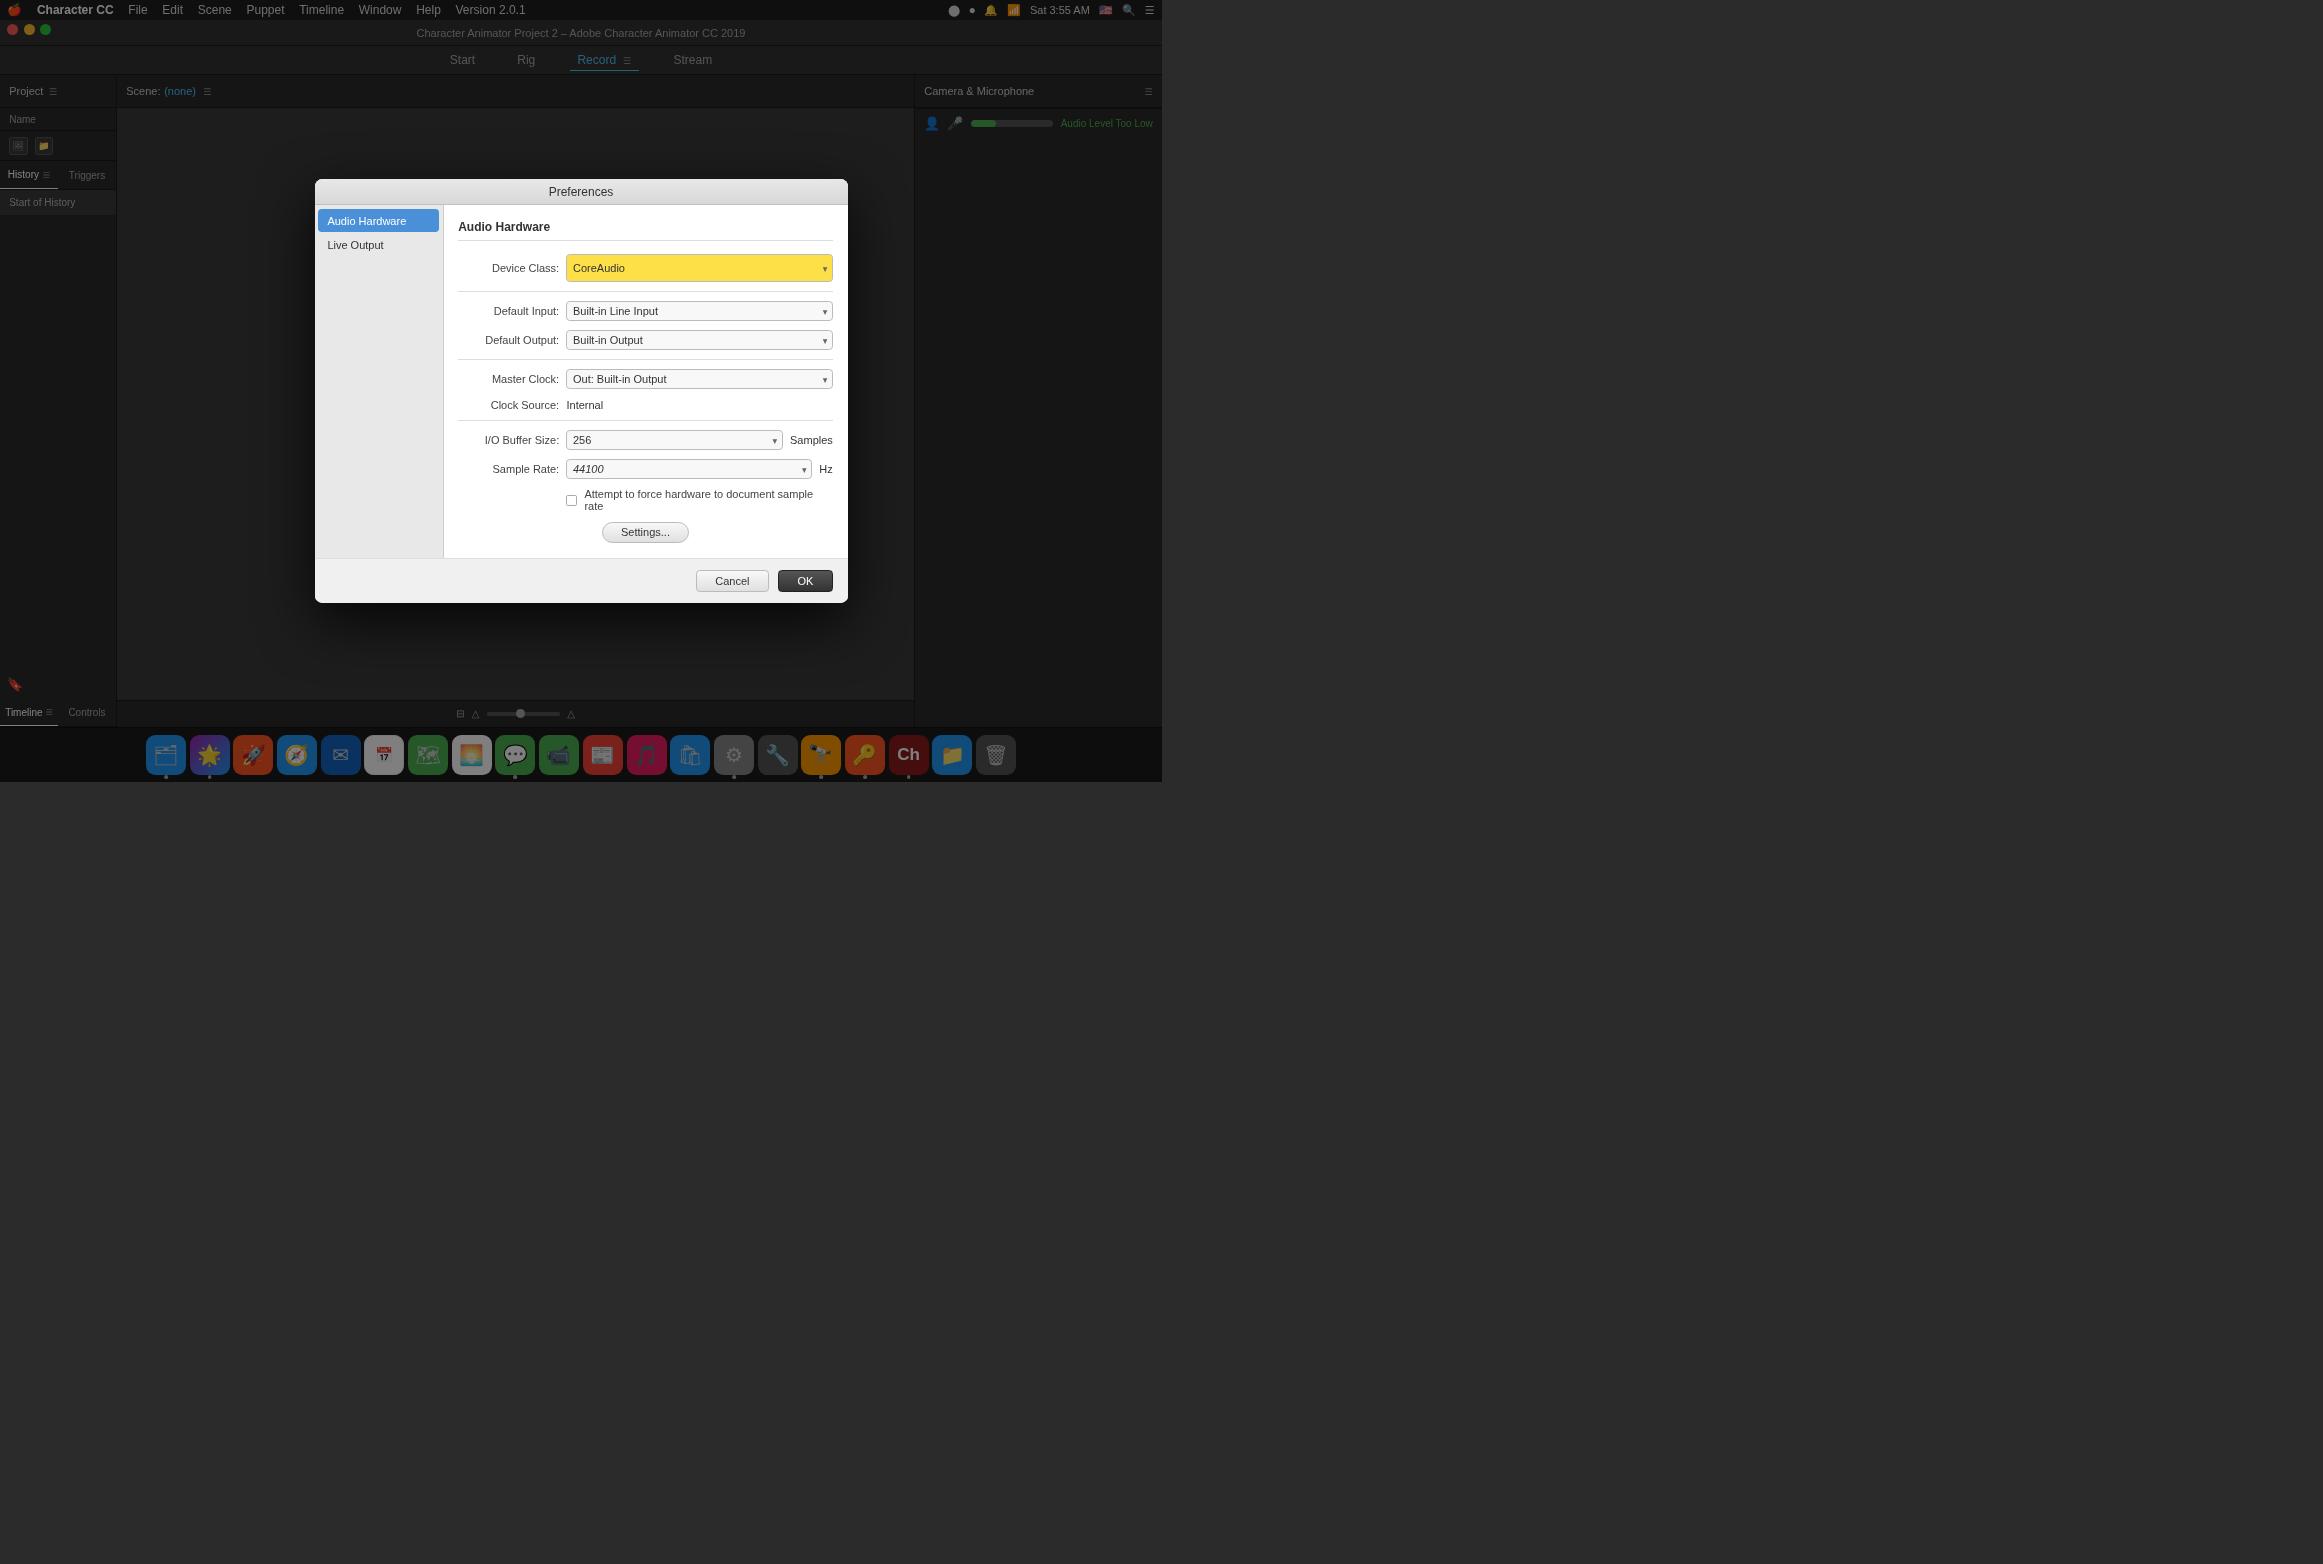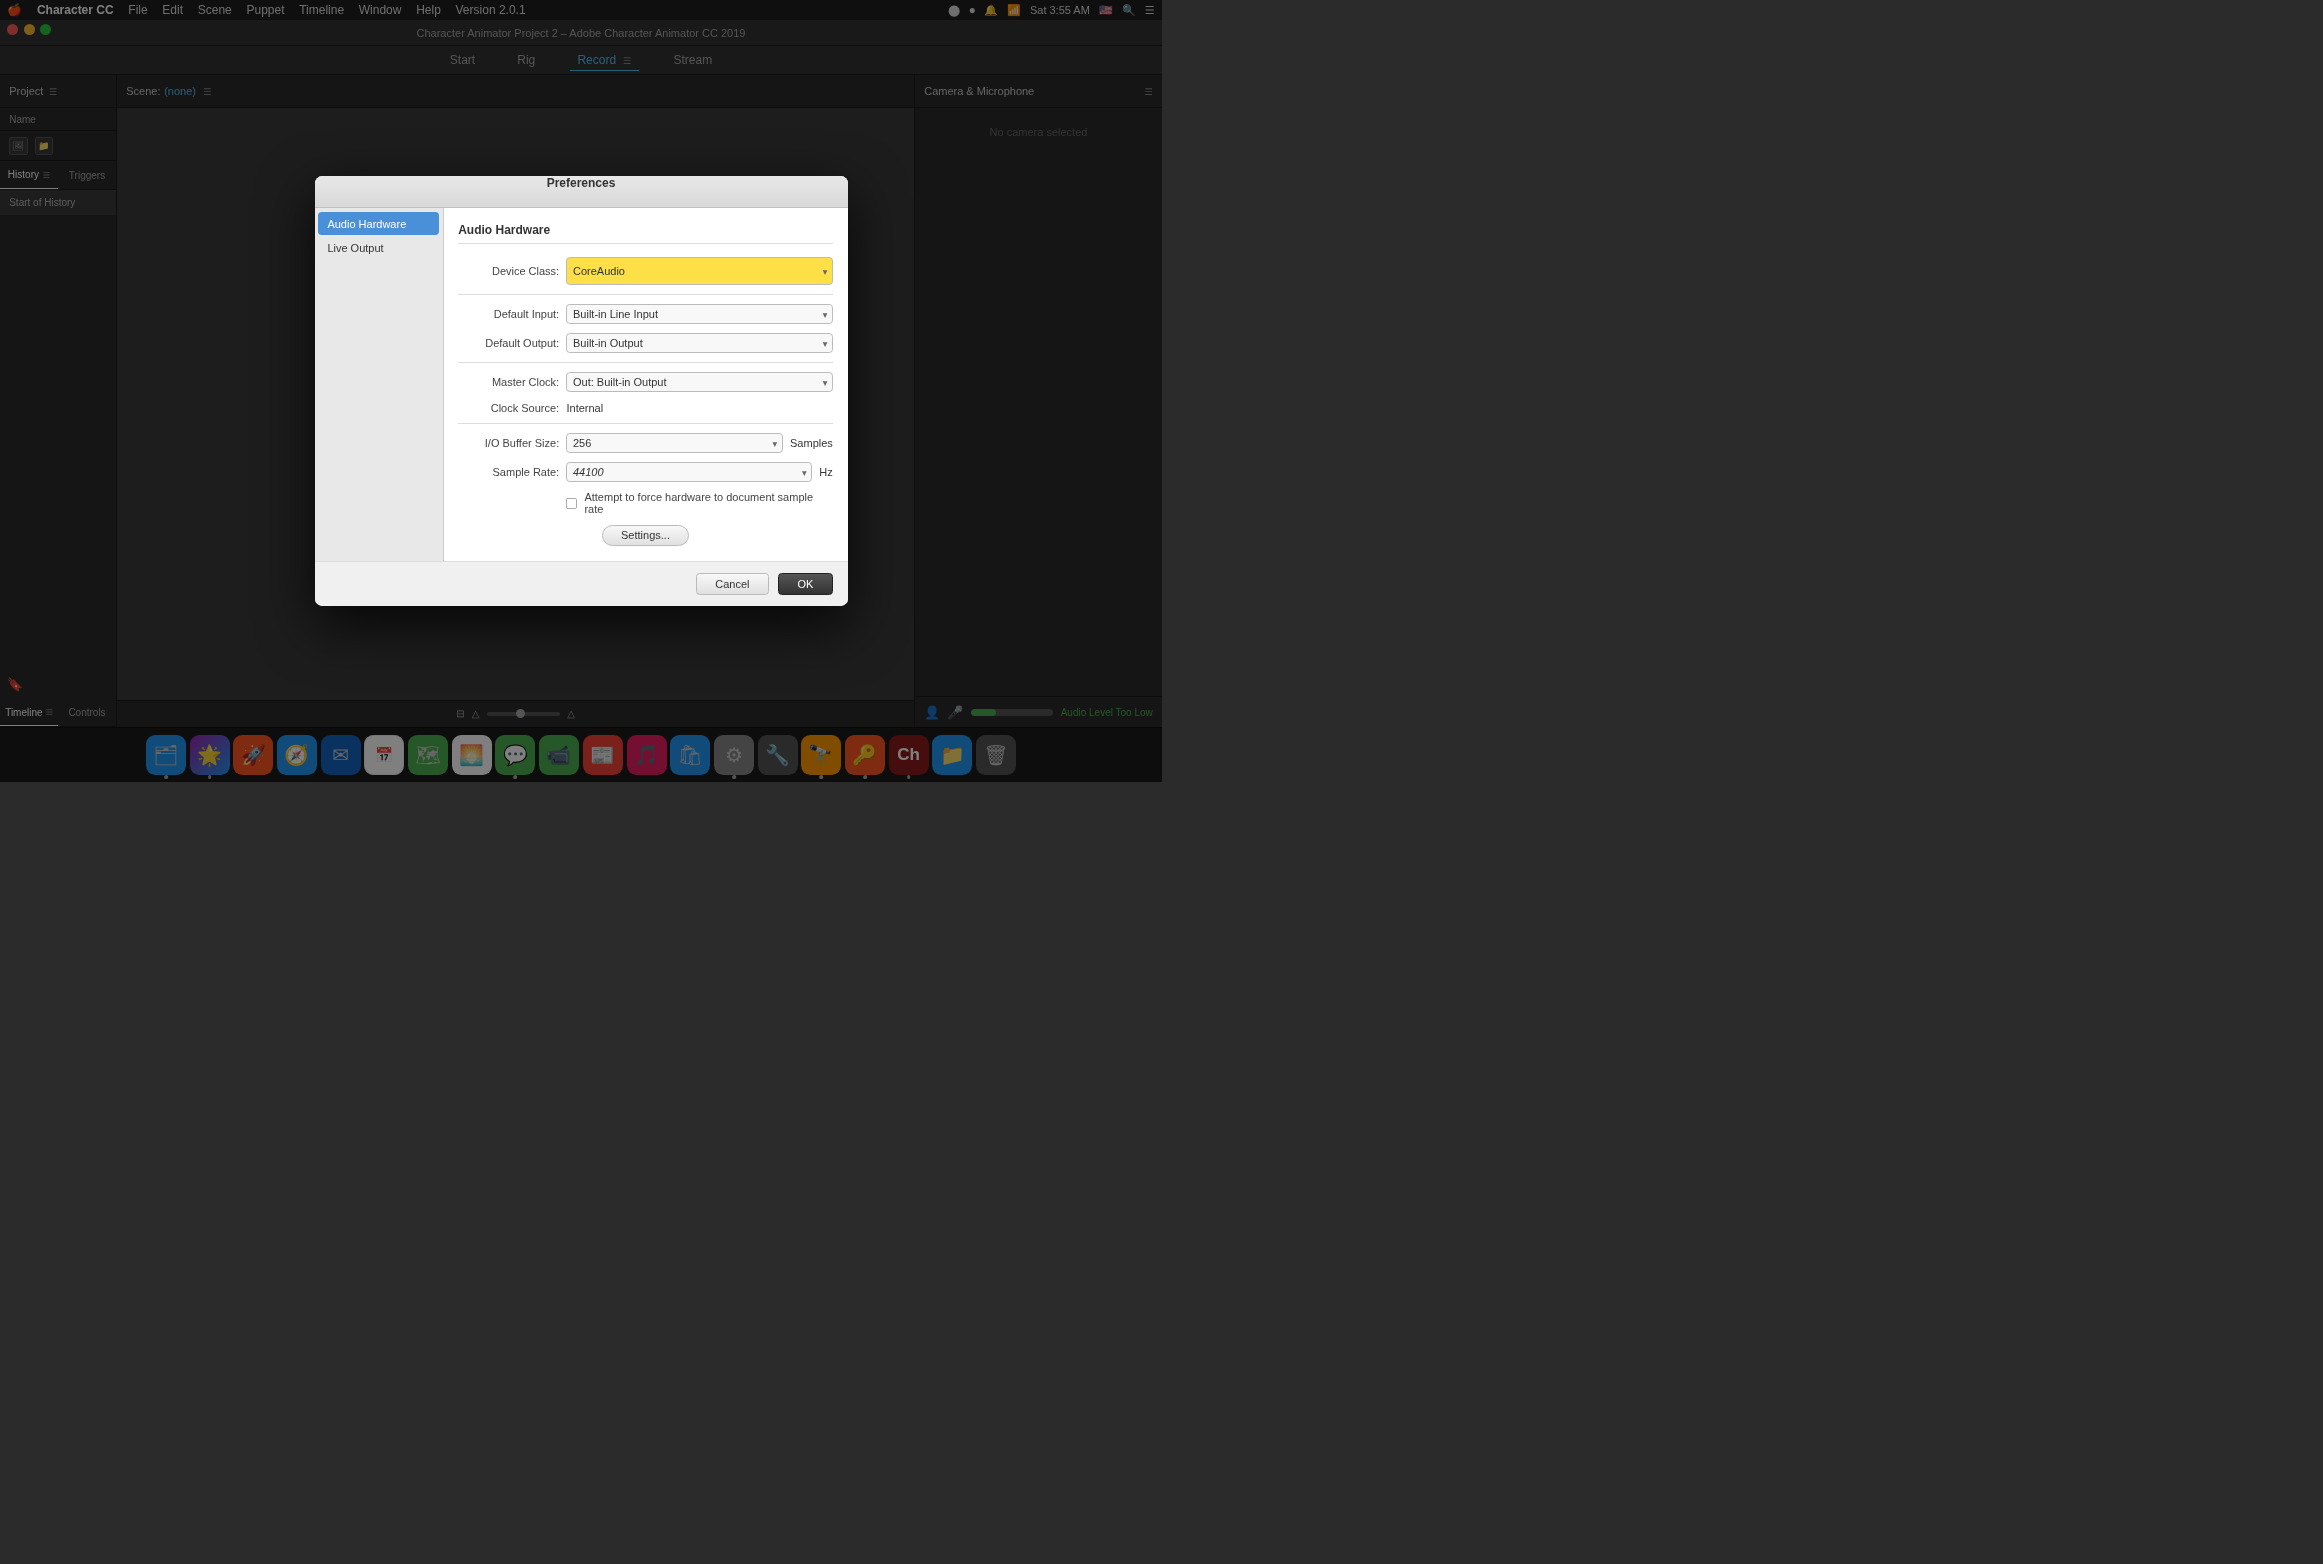"No camera selected" div.cam-content { html: <div> <span>No camera selected</span> </div> -> none }
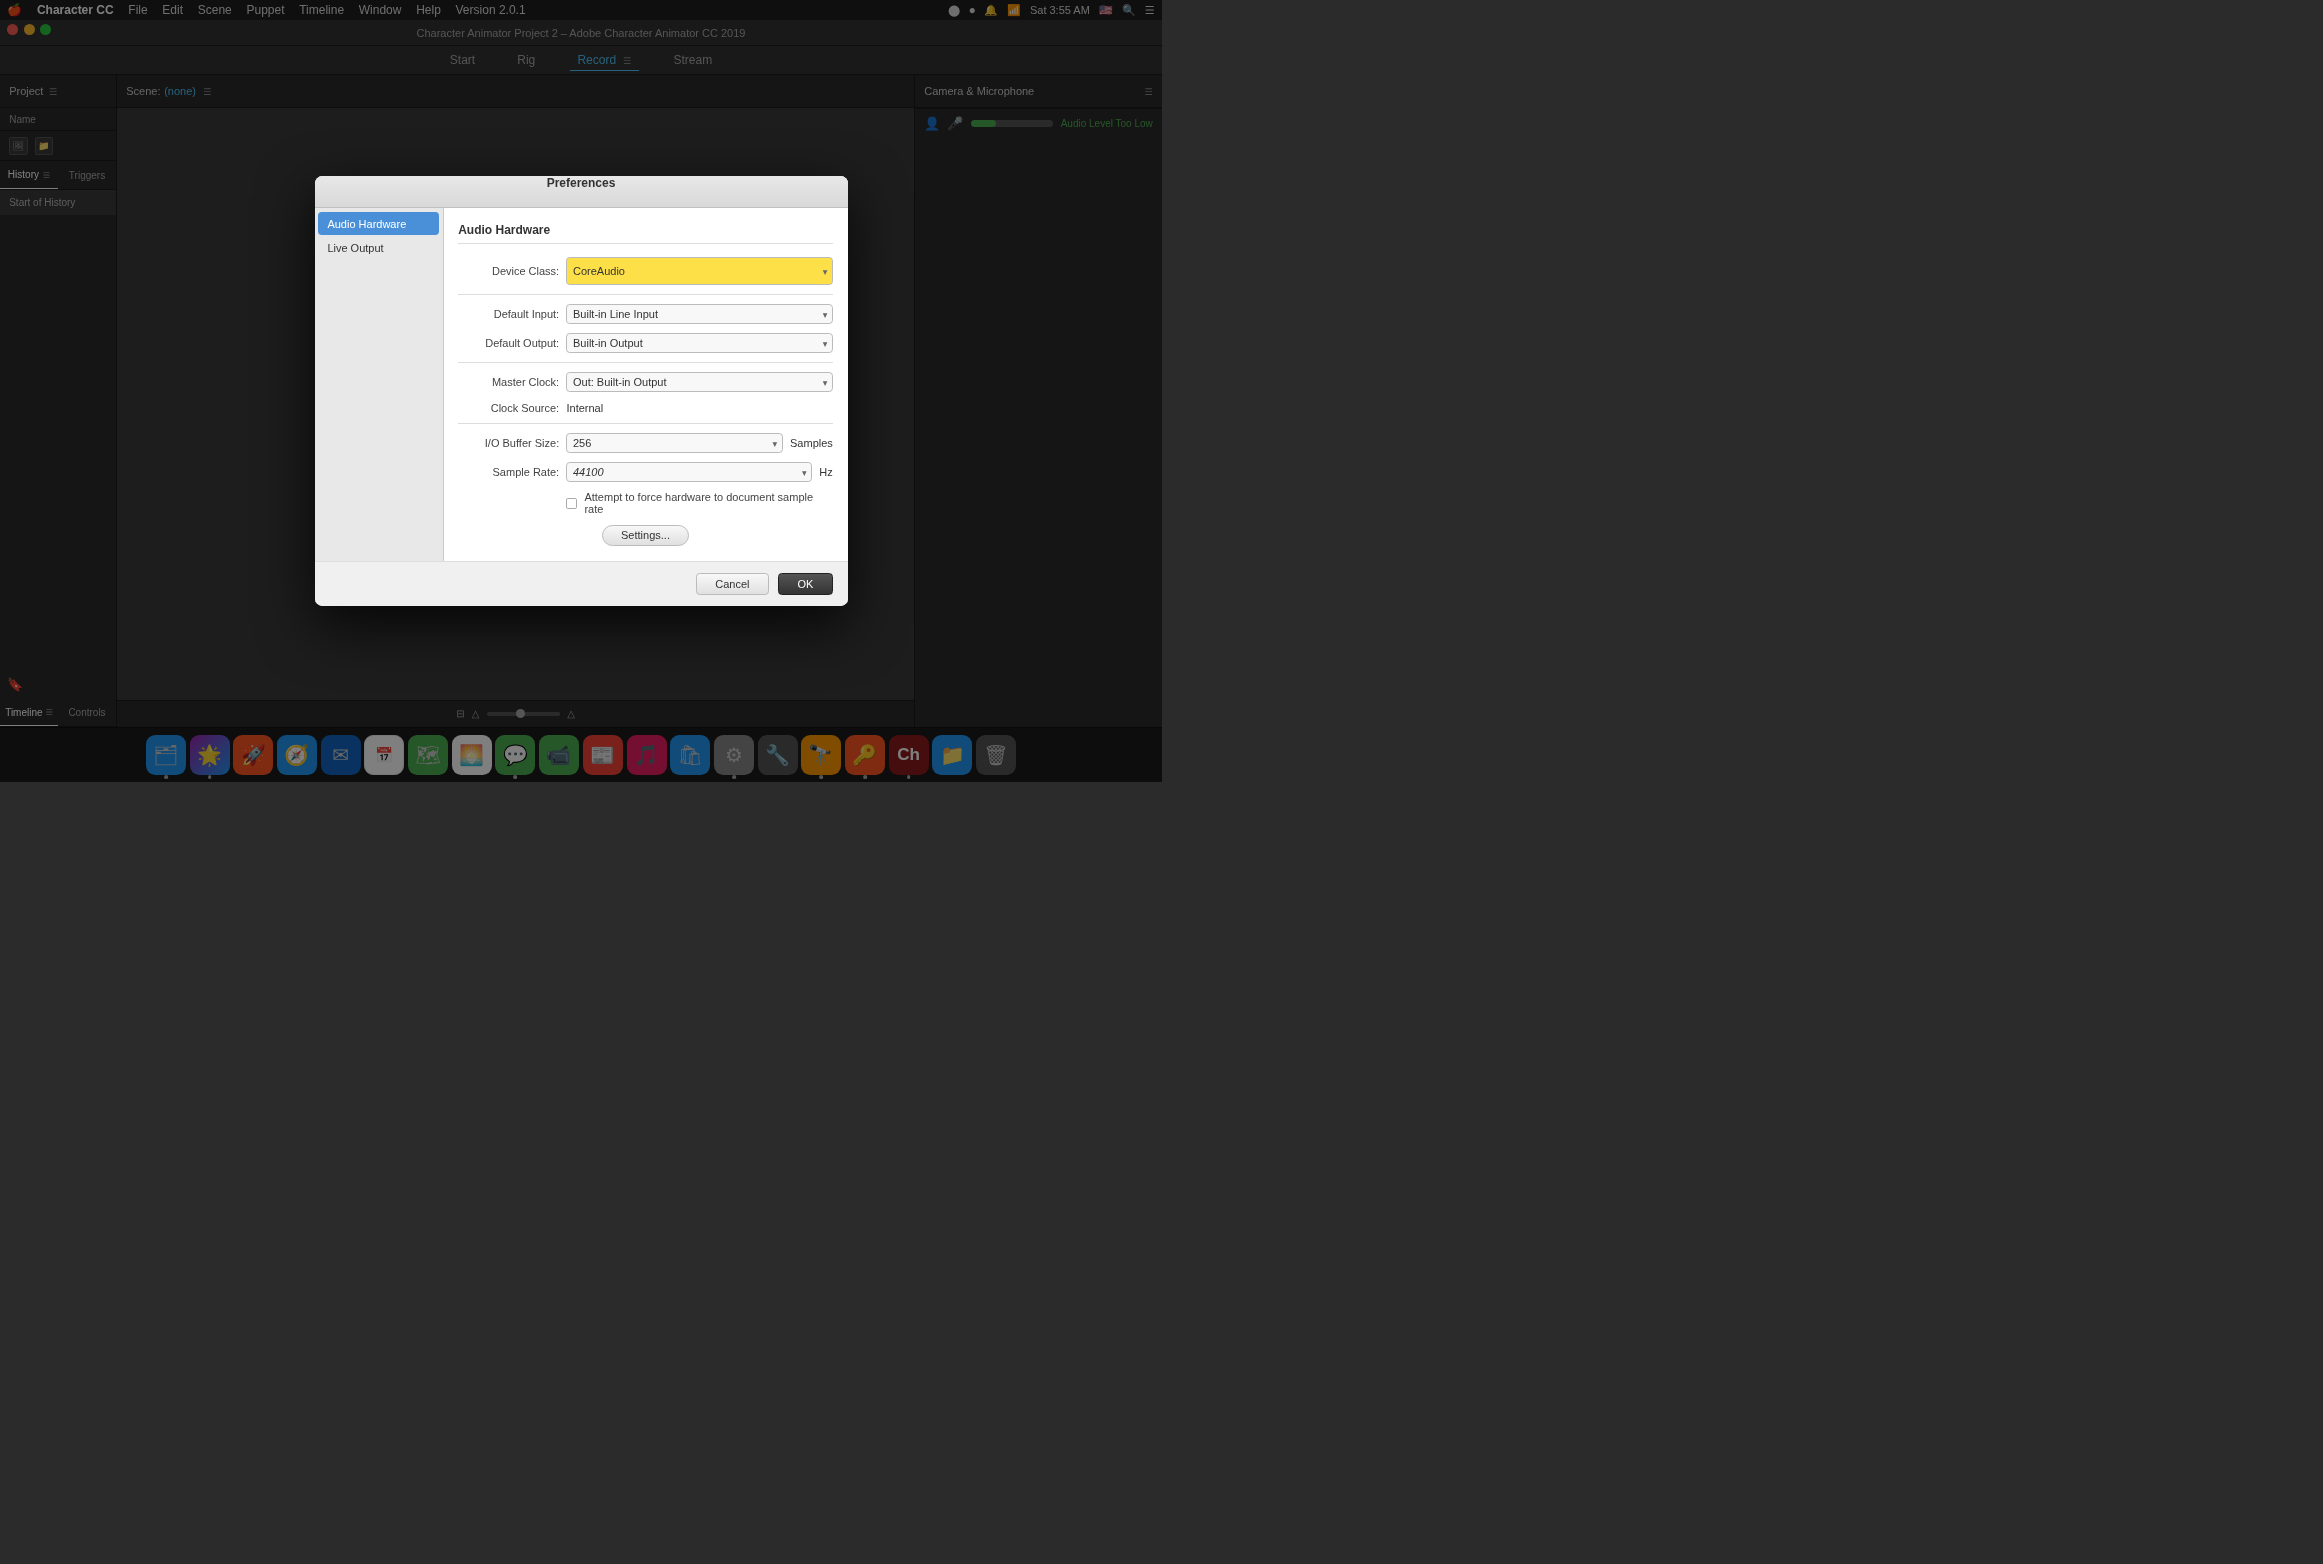"Preferences" .dialog-title-bar { align-items: flex-start -> center; font-weight: 700 -> 400; height: 32px -> 26px }
